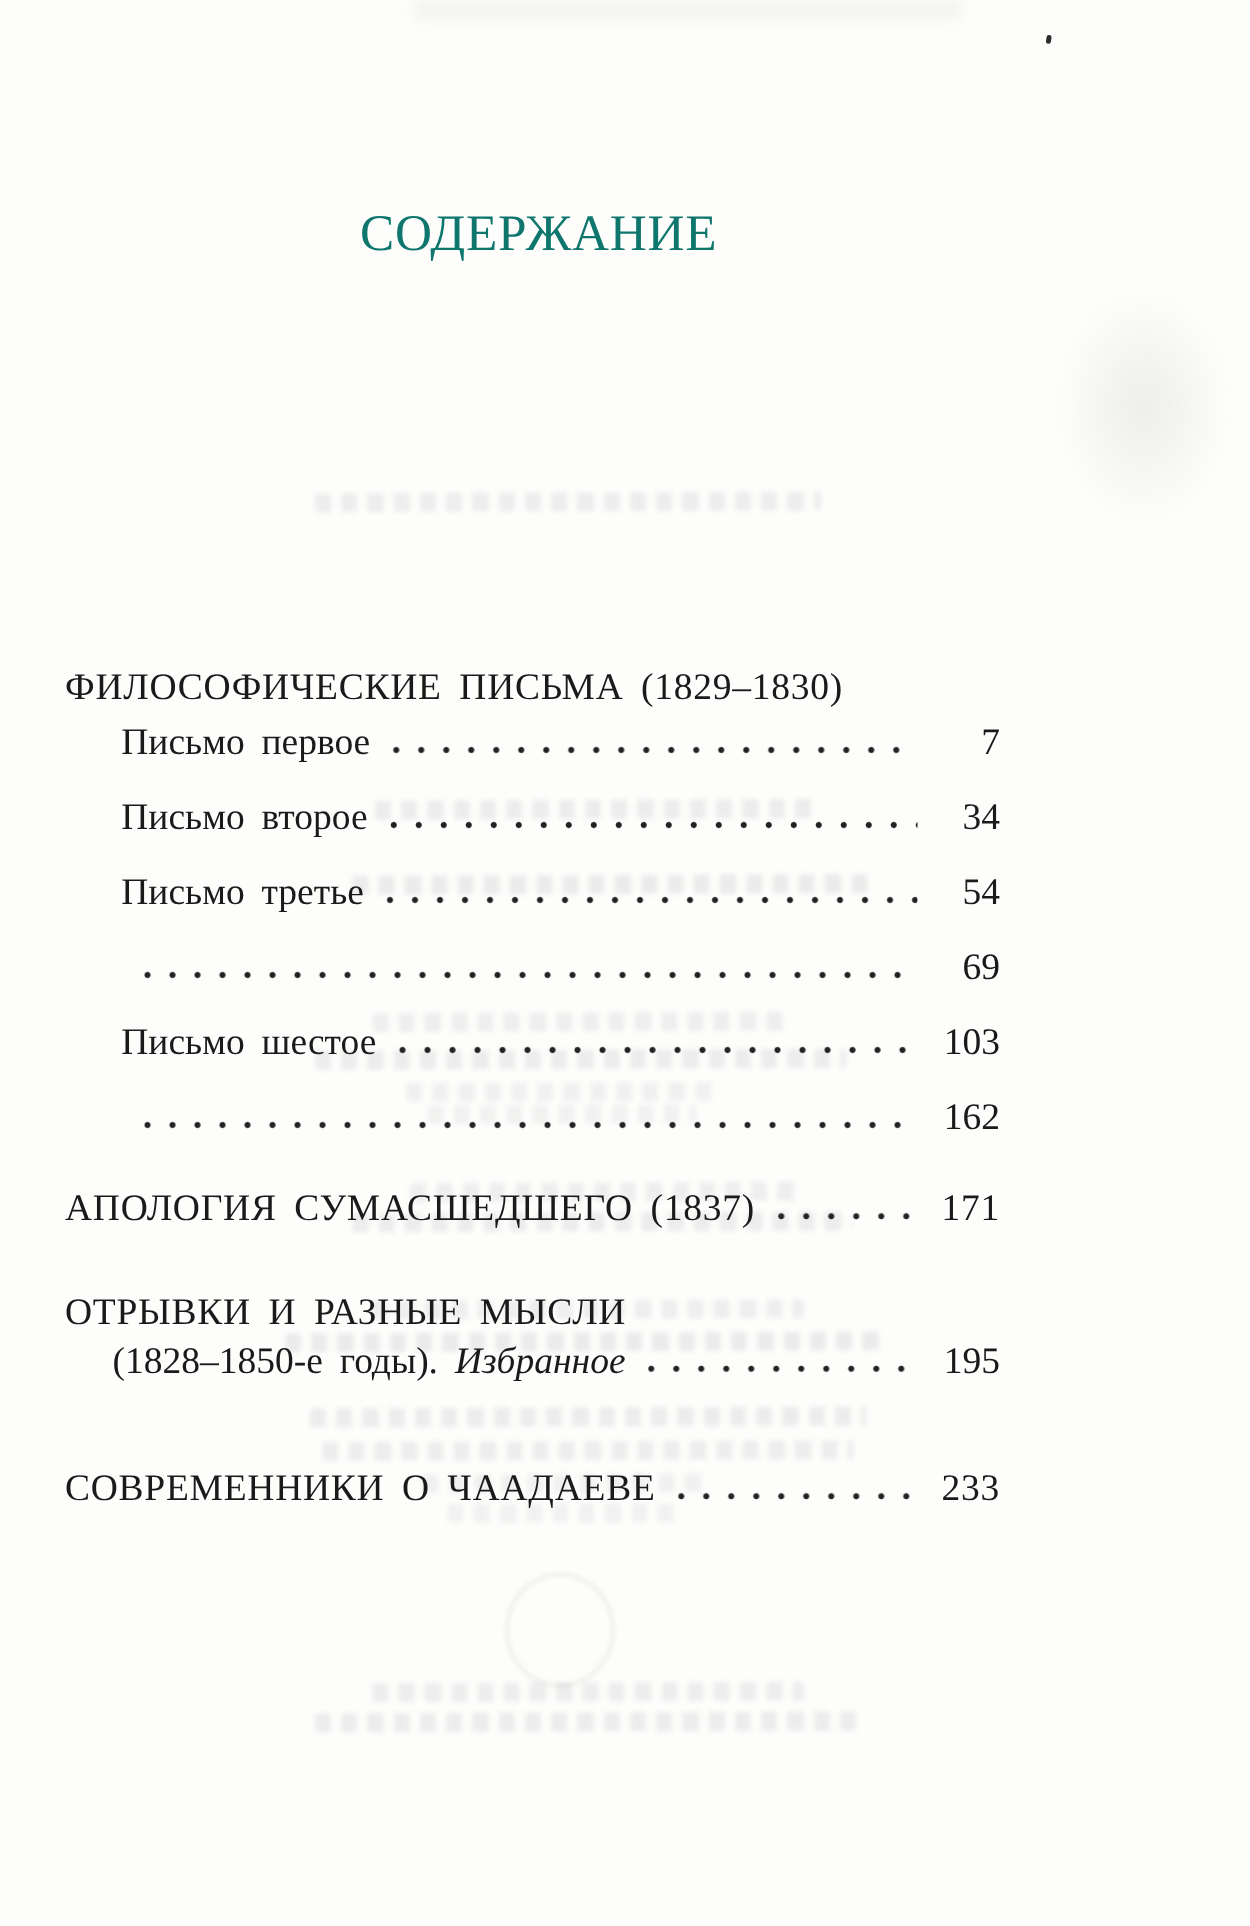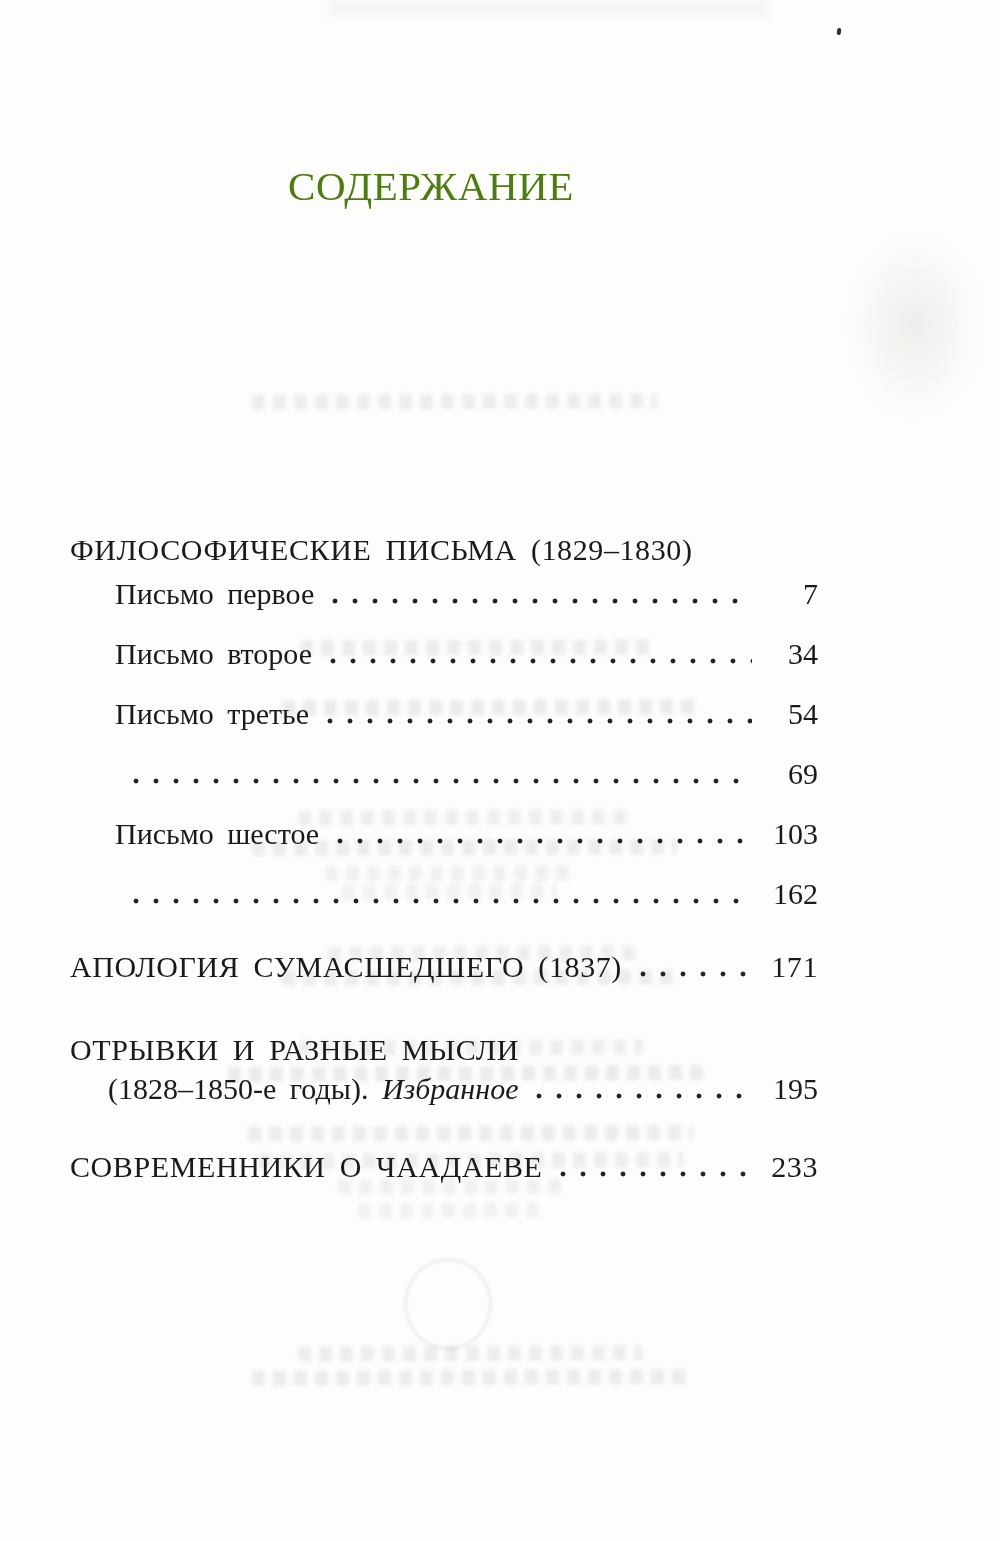"СОДЕРЖАНИЕ" .title { color: #4d7c0f -> #0f766e }
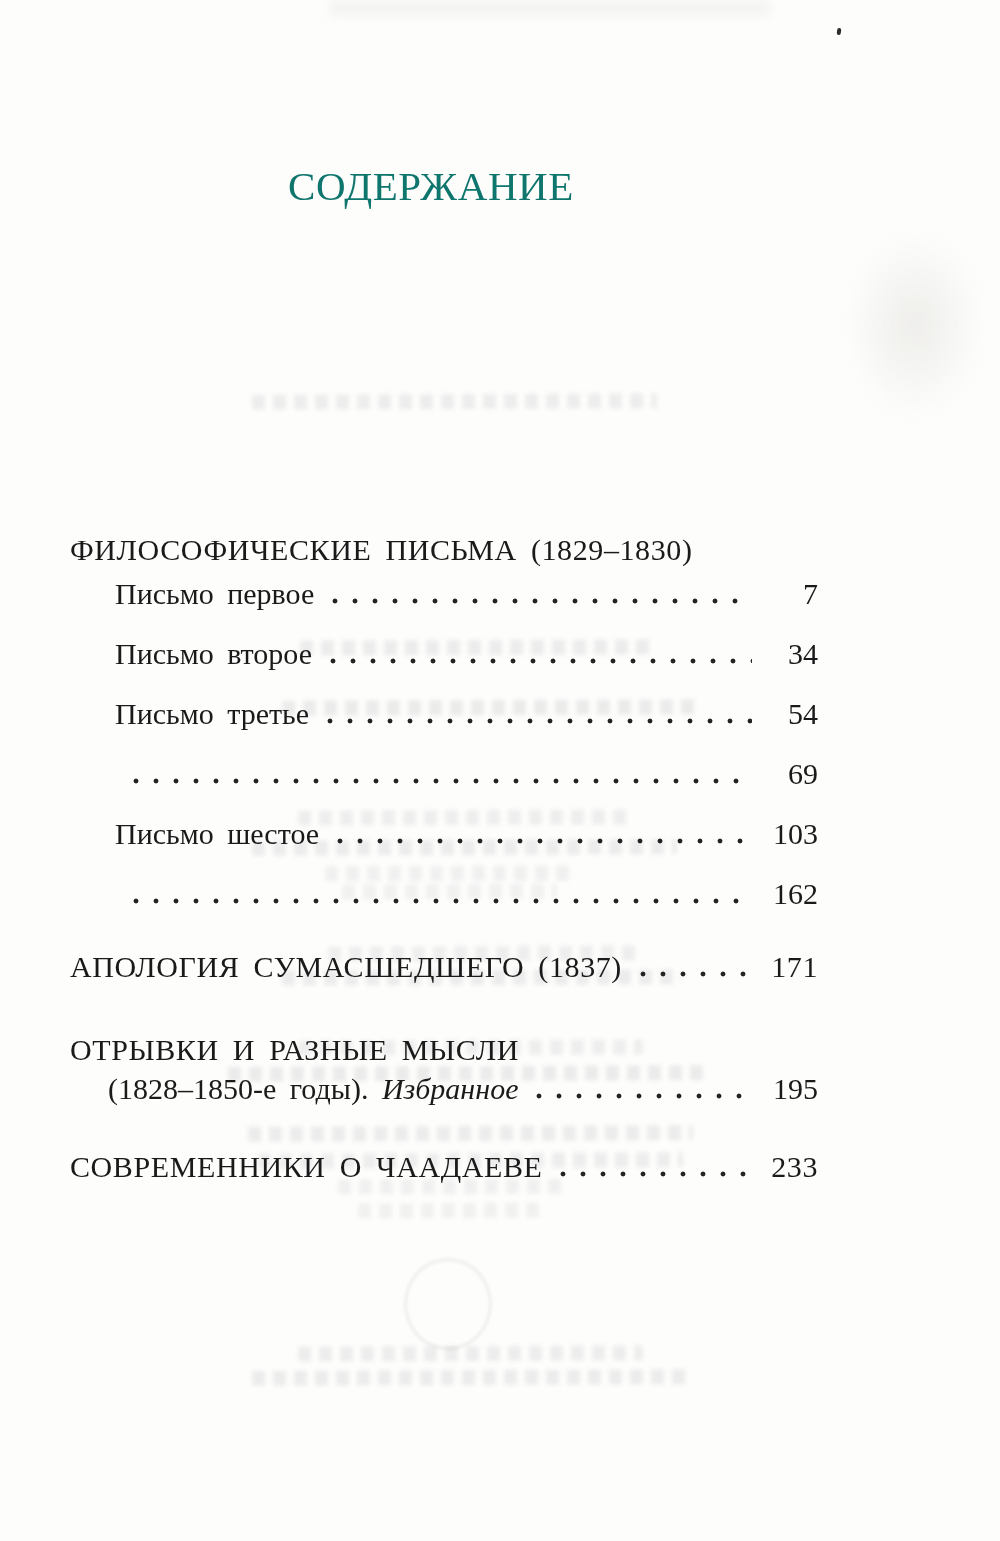"ФИЛОСОФИЧЕСКИЕ ПИСЬМА (1829–1830)" .toc { left: 70px -> 52px }
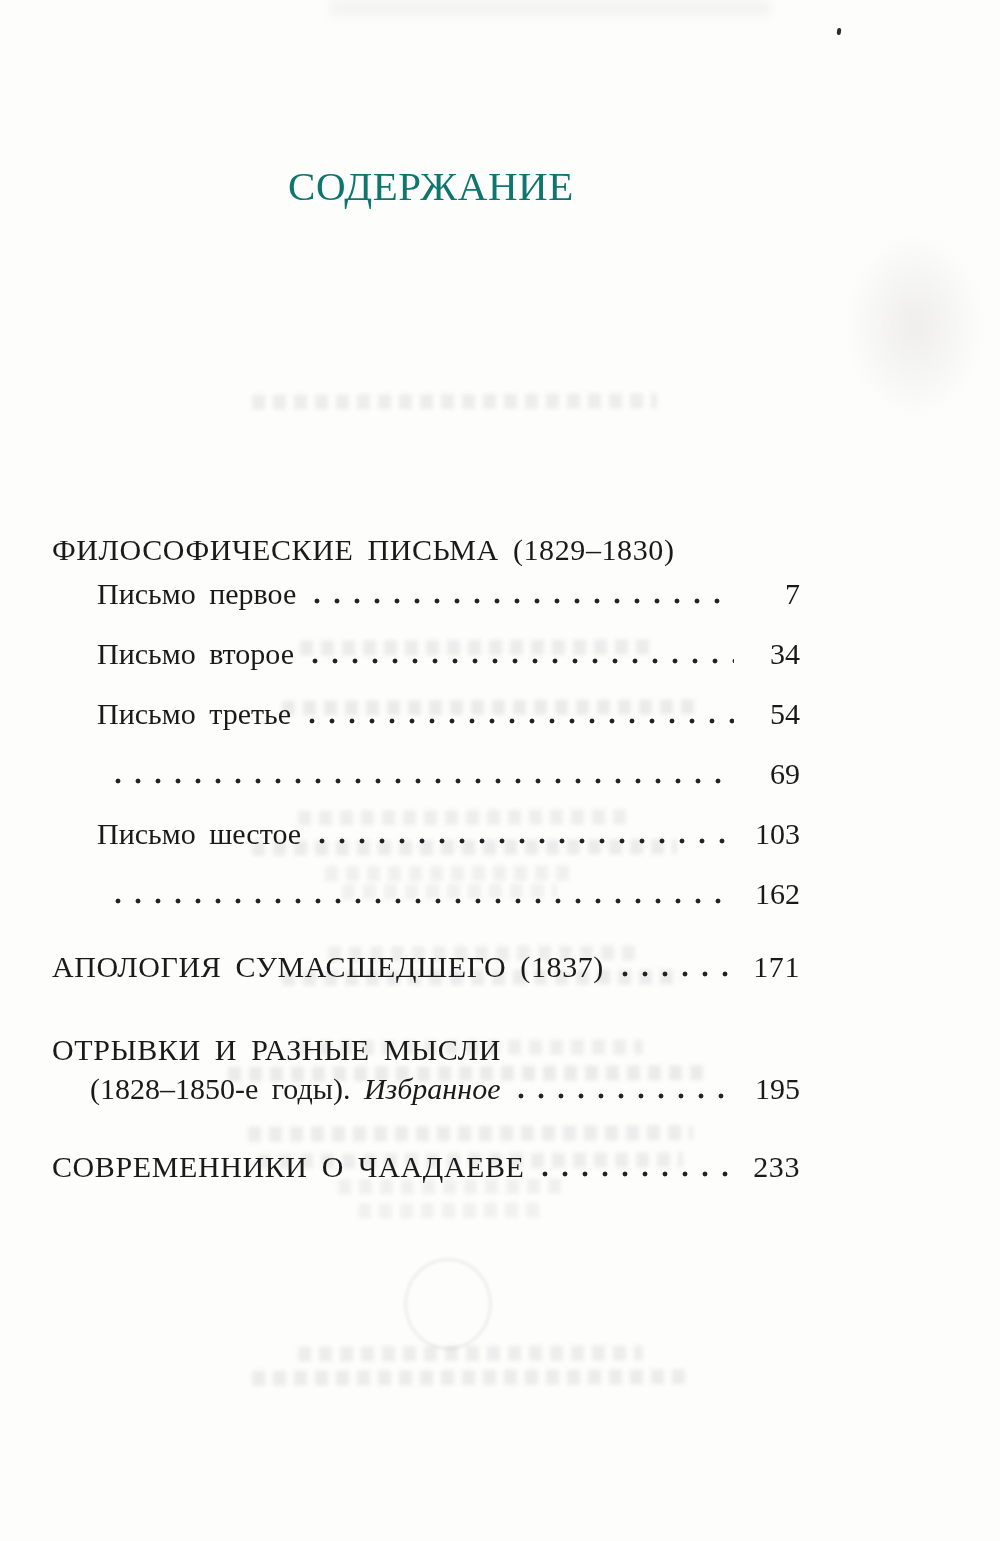"СОВРЕМЕННИКИ О ЧААДАЕВЕ" .mt-contemporaries { margin-top: 44px -> 68px }
